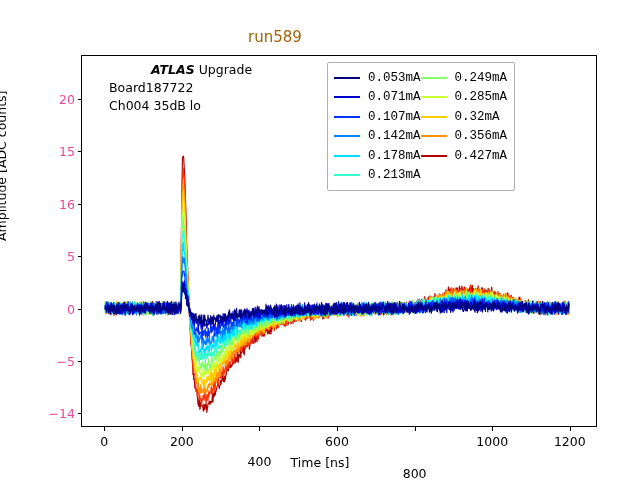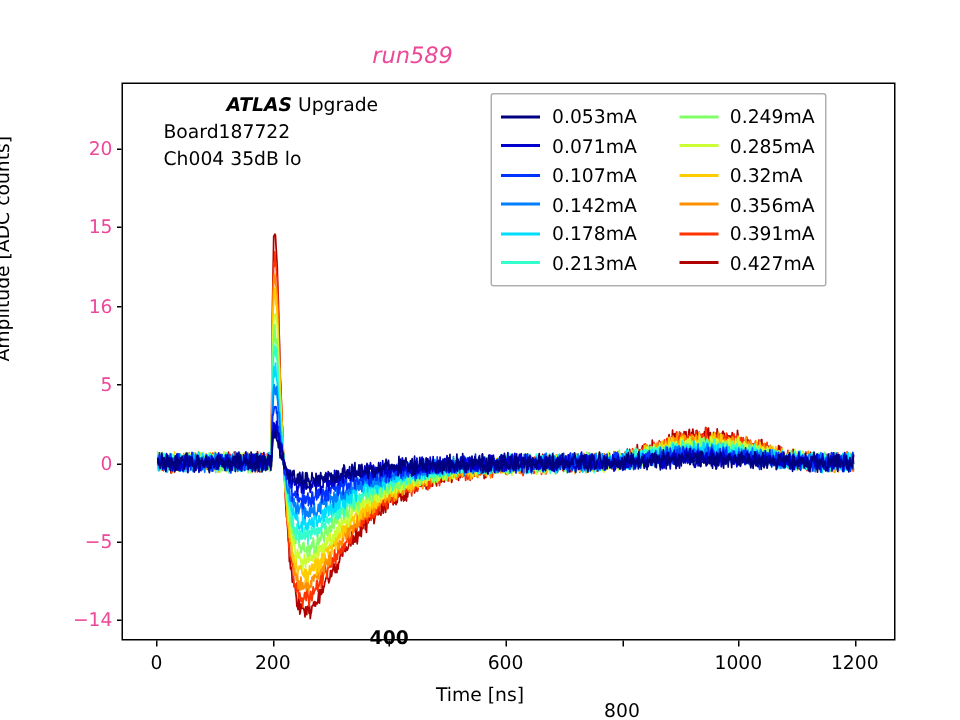"run589" #plot-title { color: #ec4899 -> #a16207; font-style: italic -> none }
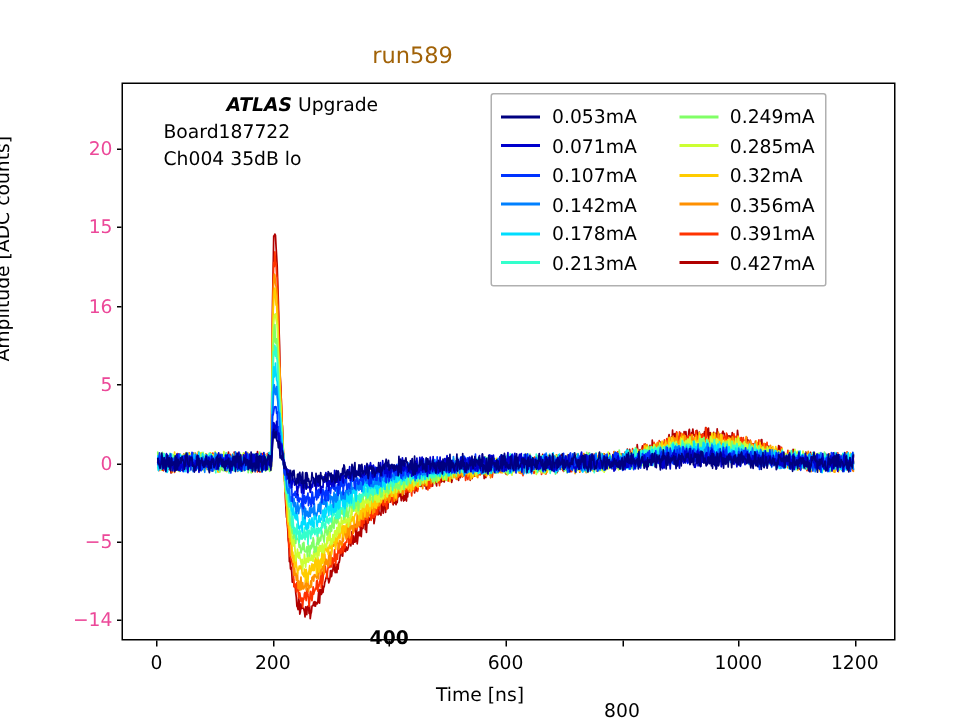"0.053mA" #legend { font-family: none -> Liberation Mono, monospace; gap: 28px -> 0 }
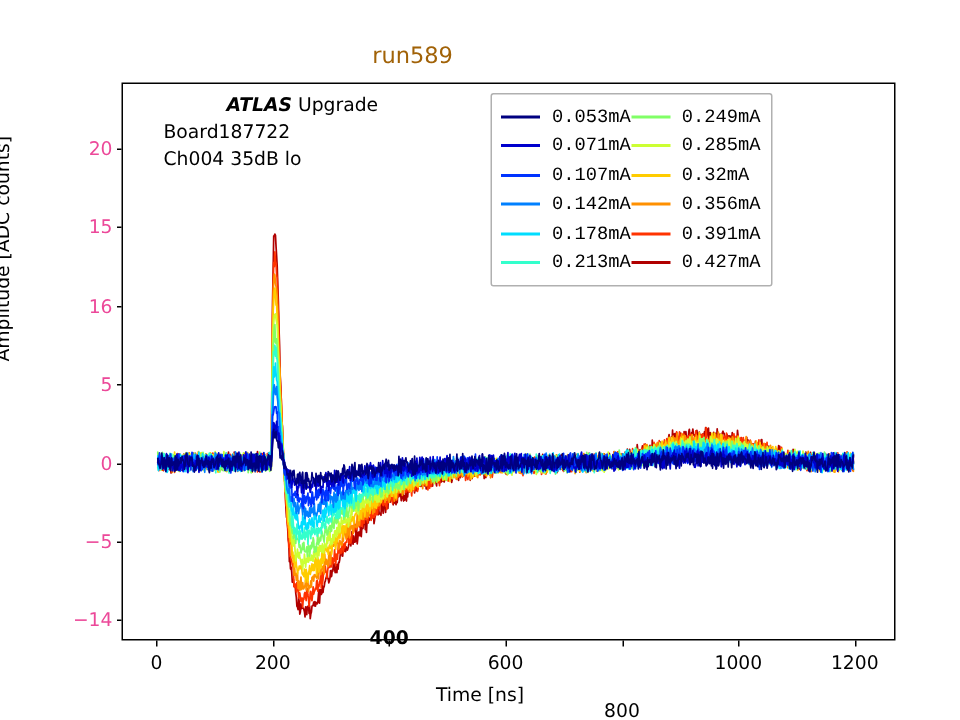"0.391mA" div.legend-entry { html: <div> <span></span> <span>0.391mA</span> </div> -> none }
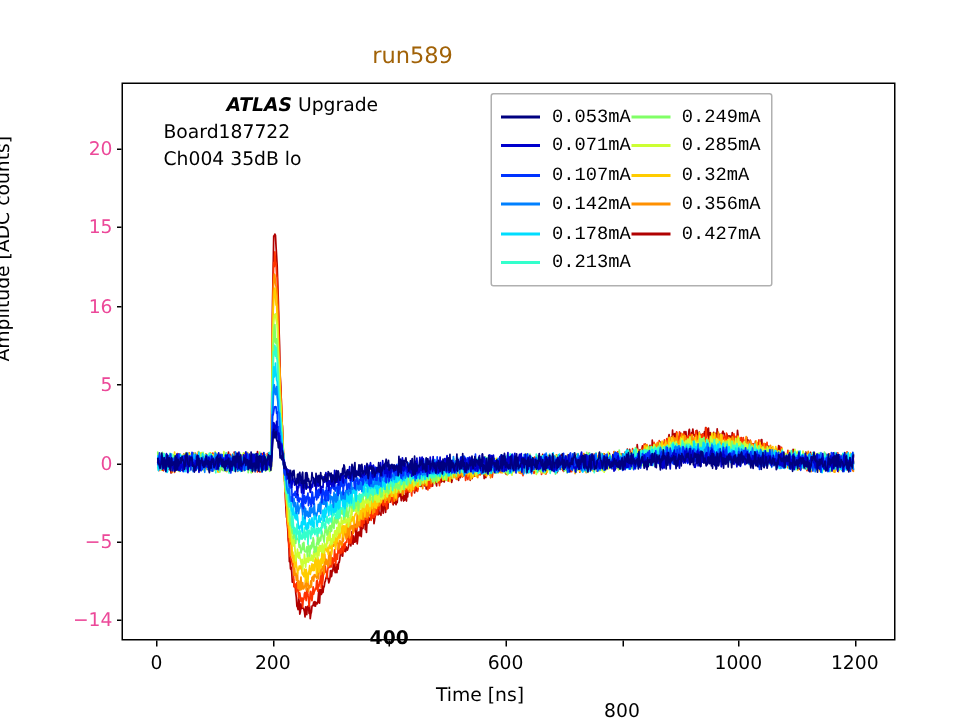"400" div.xlabel-txt { font-weight: bold -> none; top: 417px -> 454px }
